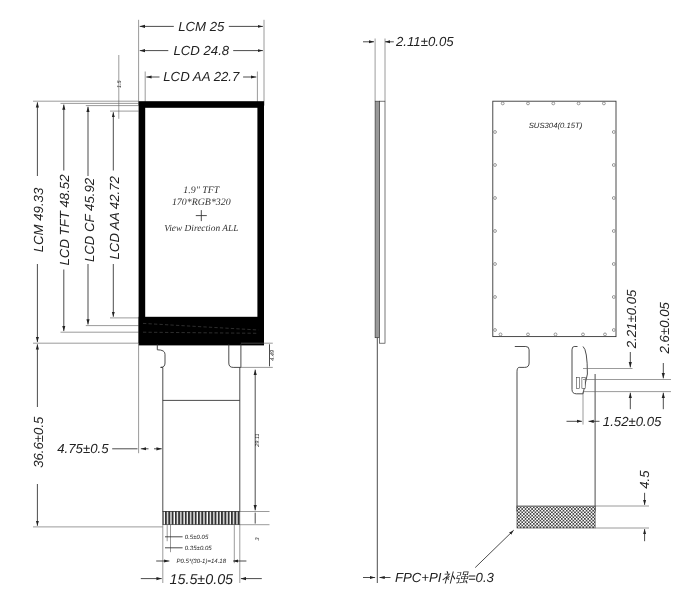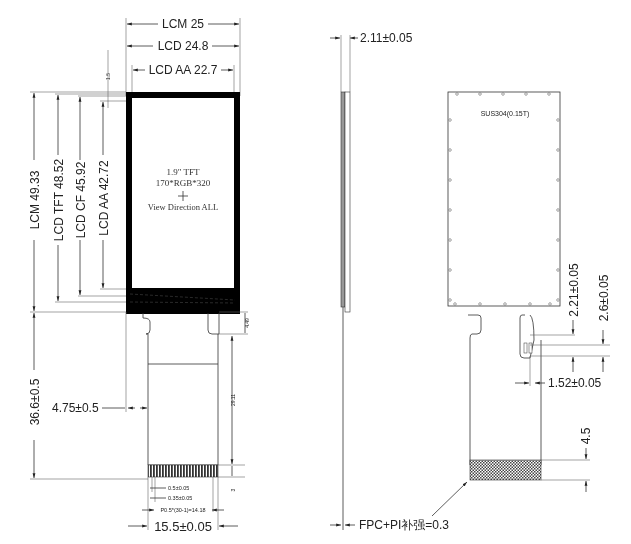"LCM 25" #stage { font-style: none -> italic }
